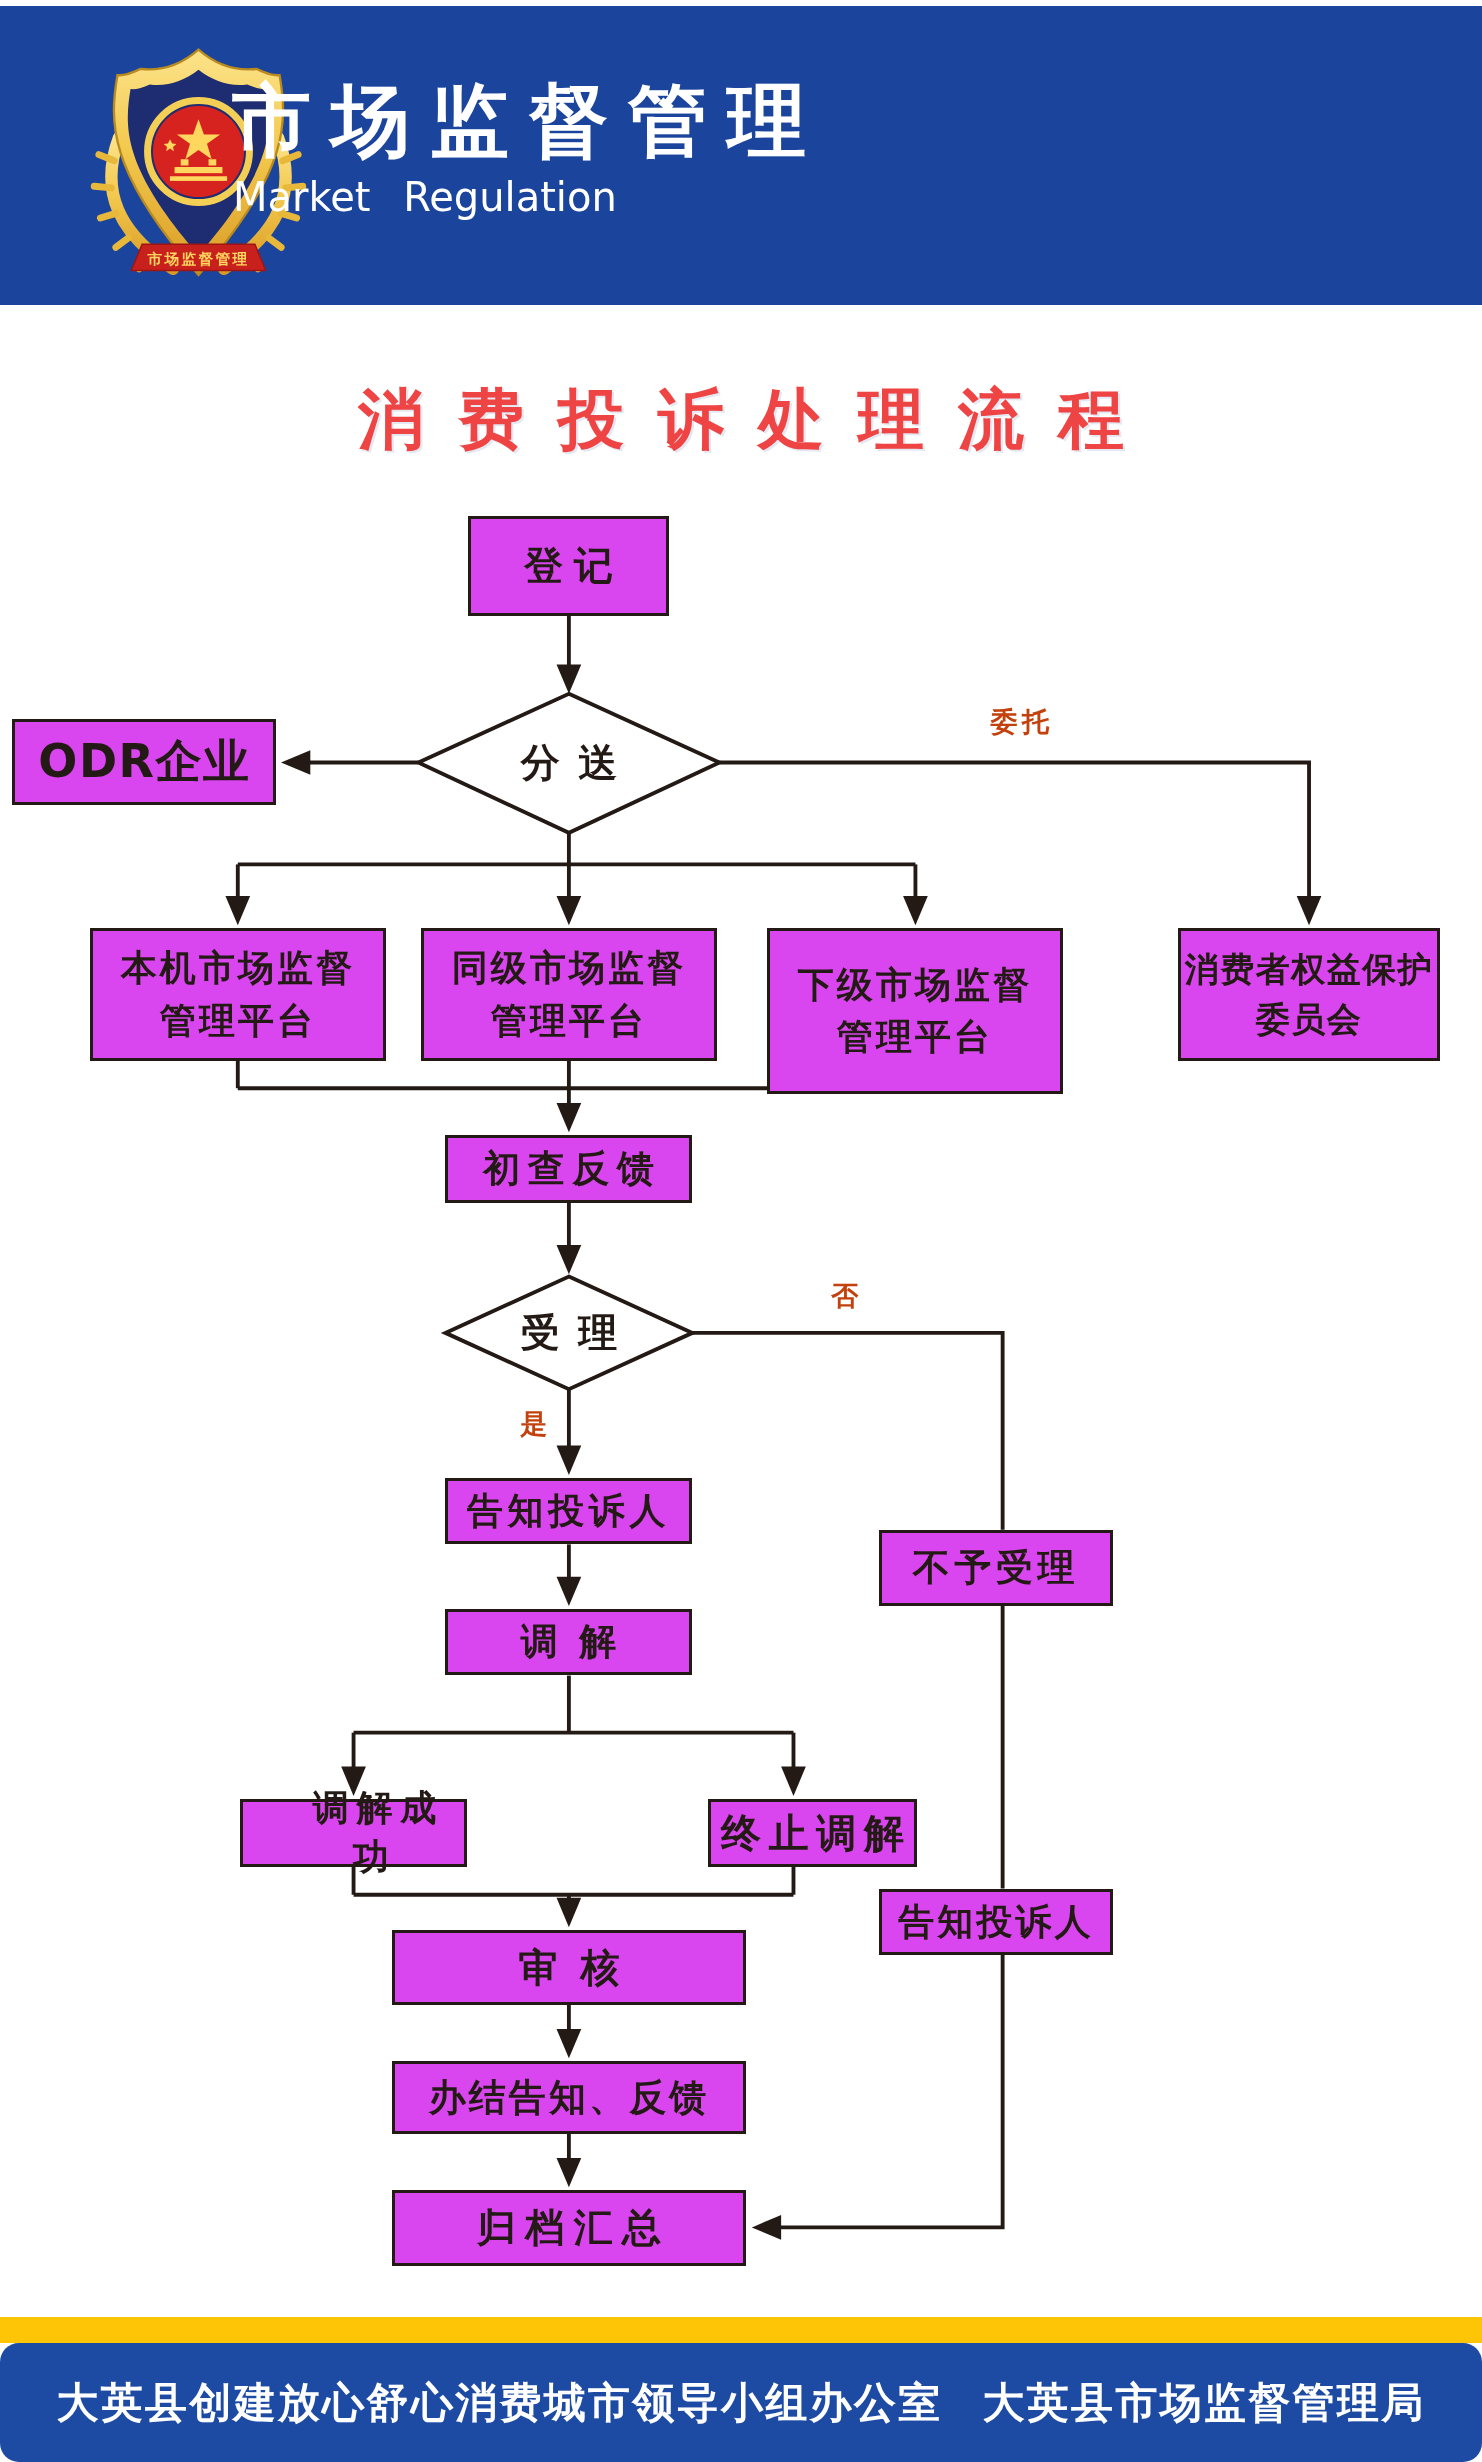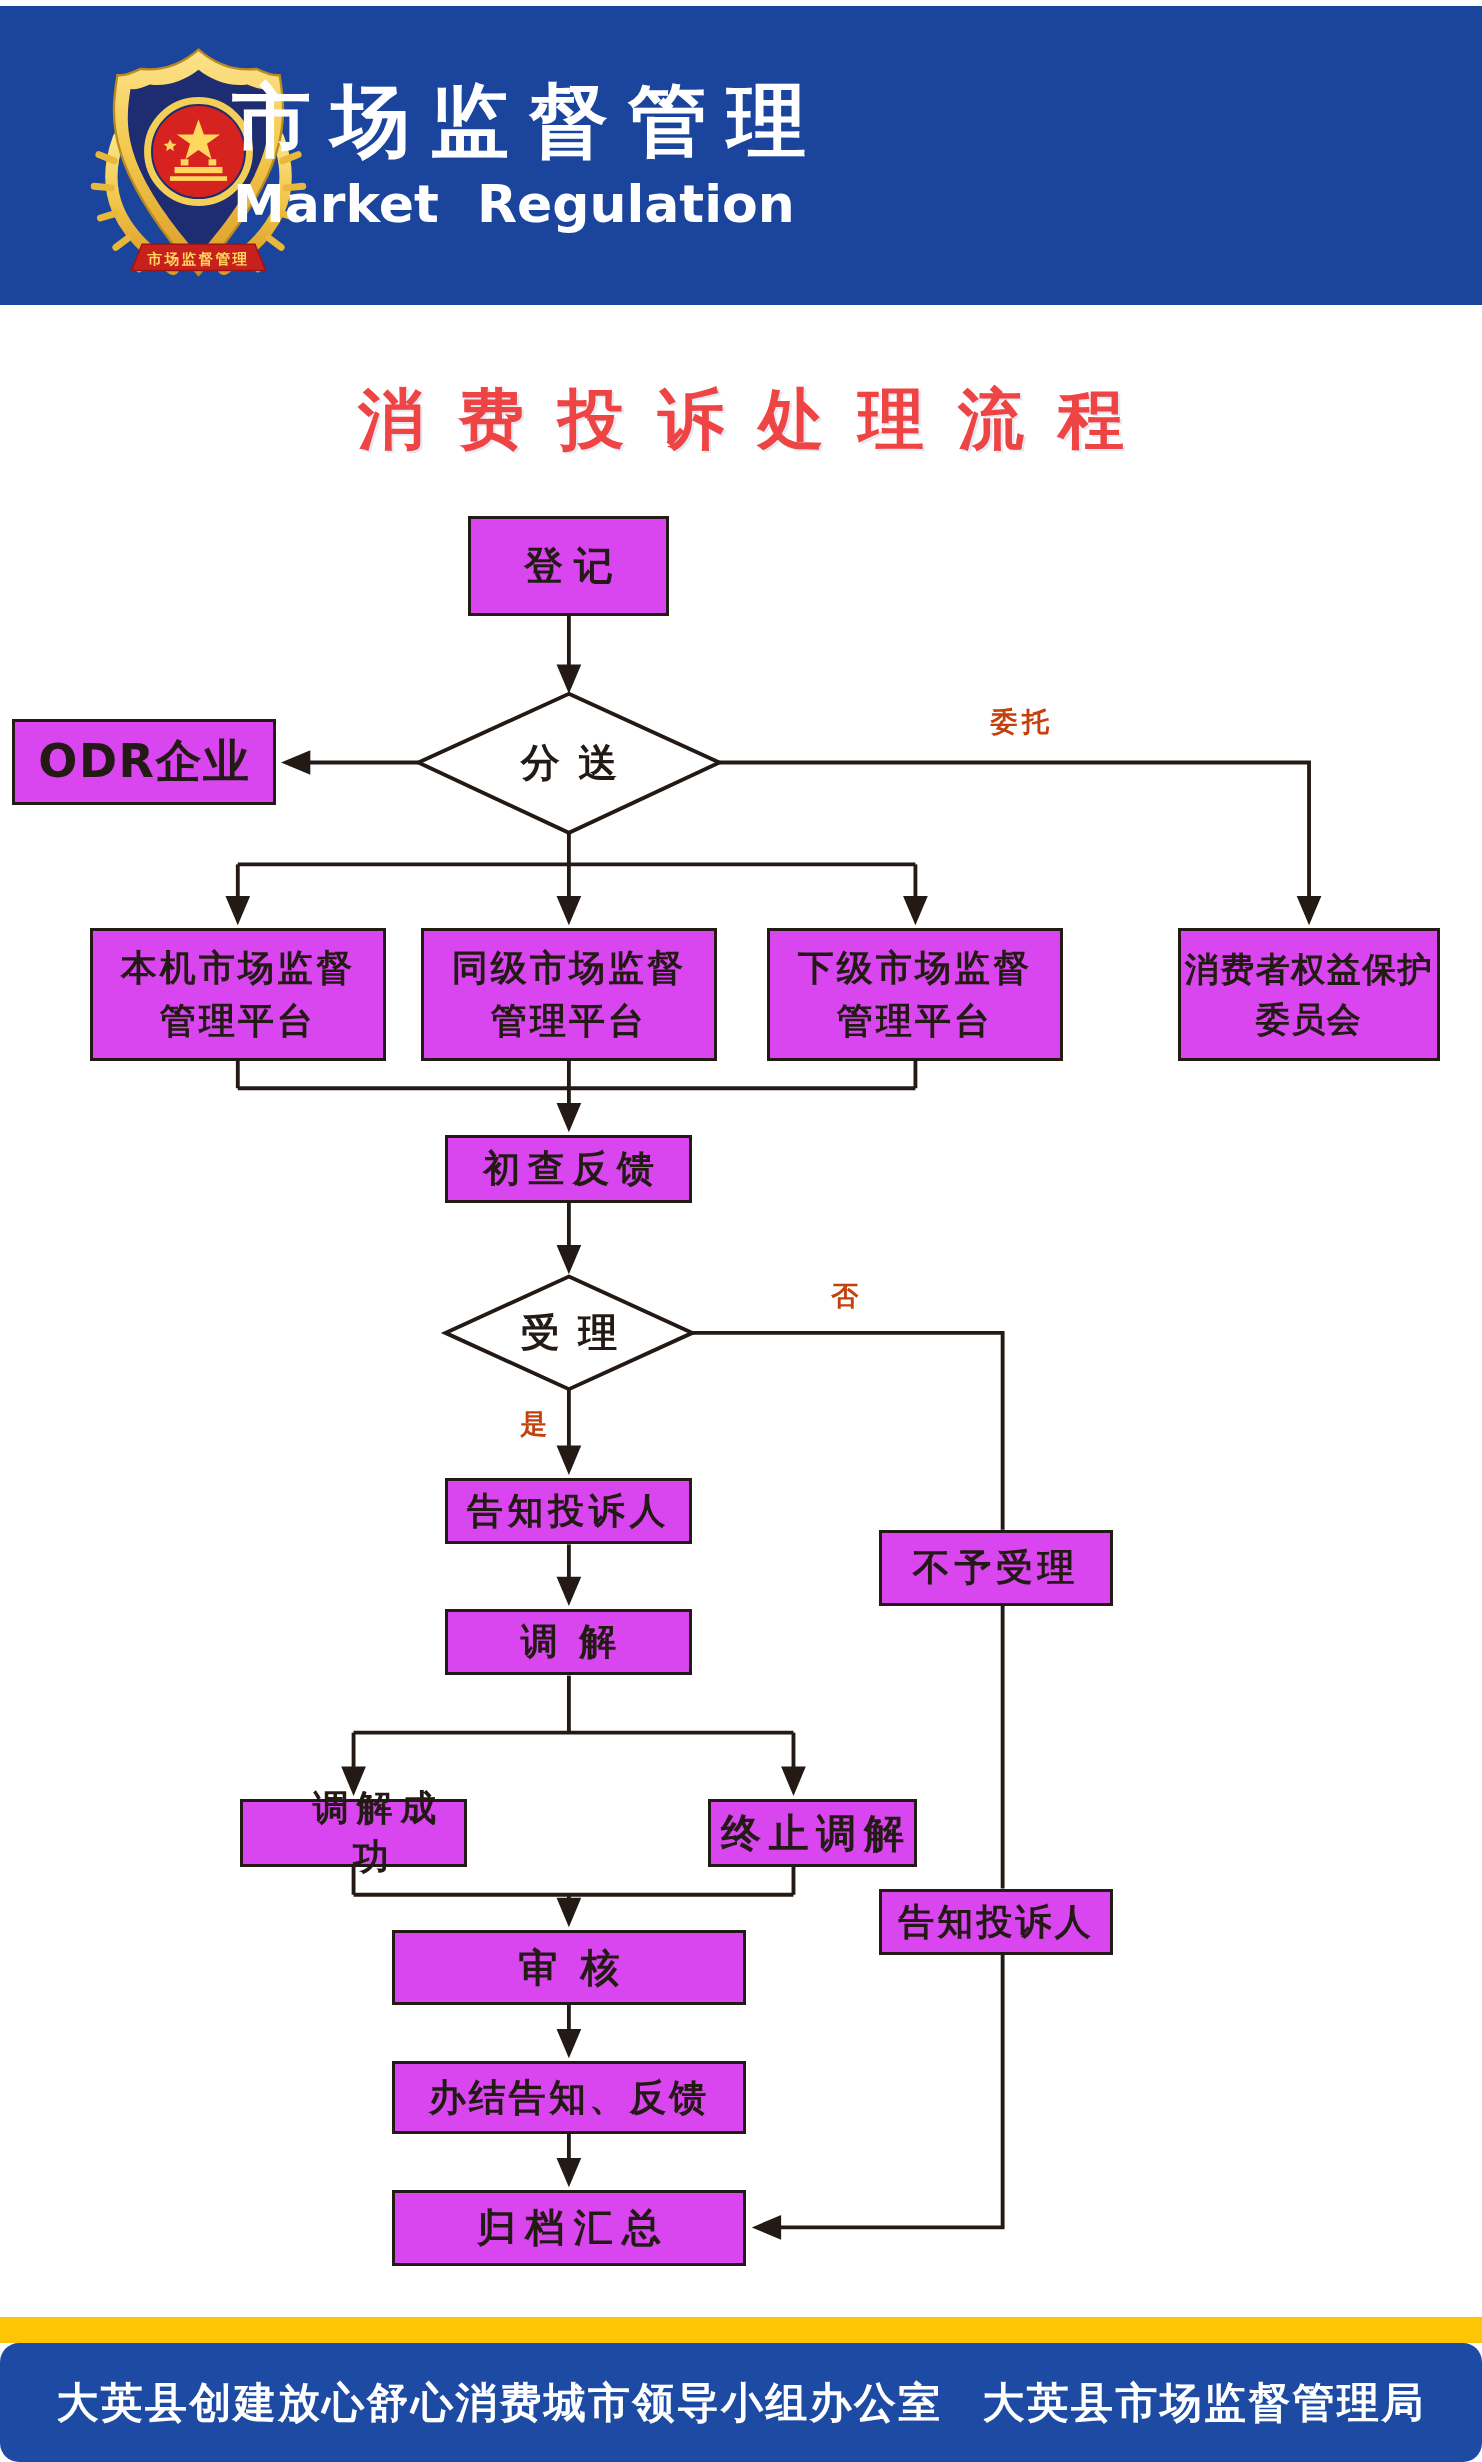"Market Regulation" #header-en { font-size: 52px -> 40px; font-weight: bold -> normal }
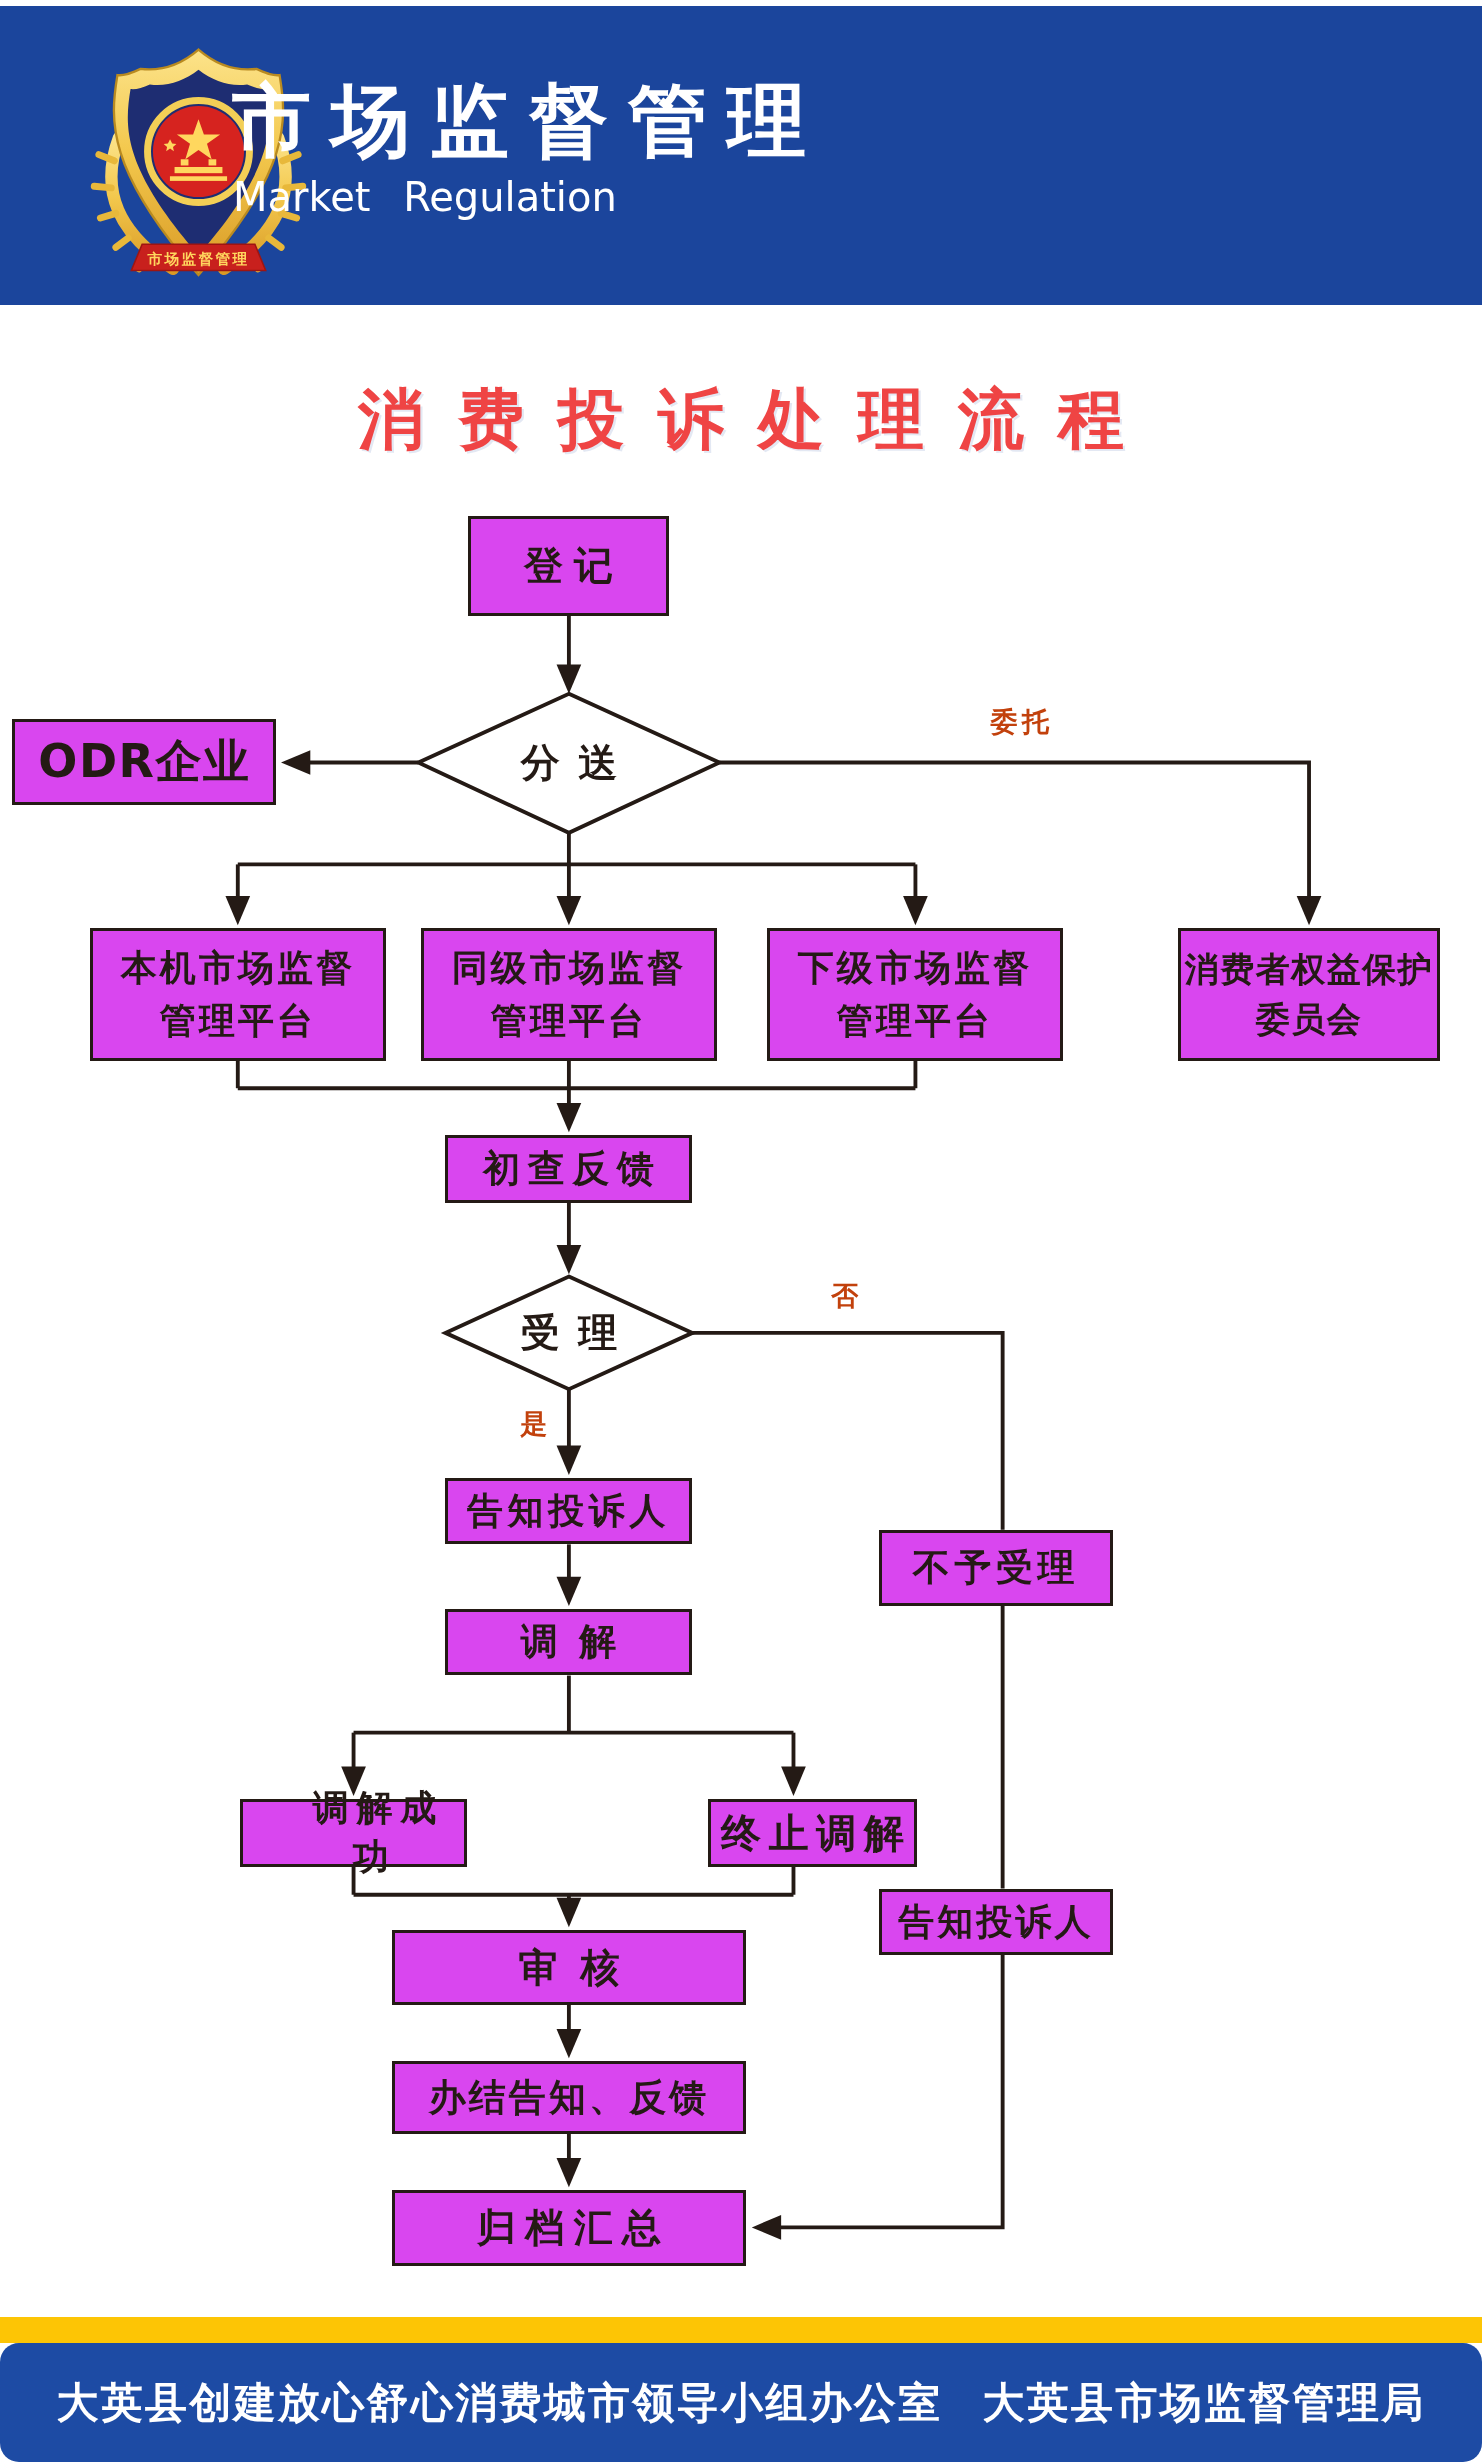"下级市场监督" #n-p3 { height: 133px -> 166px }
